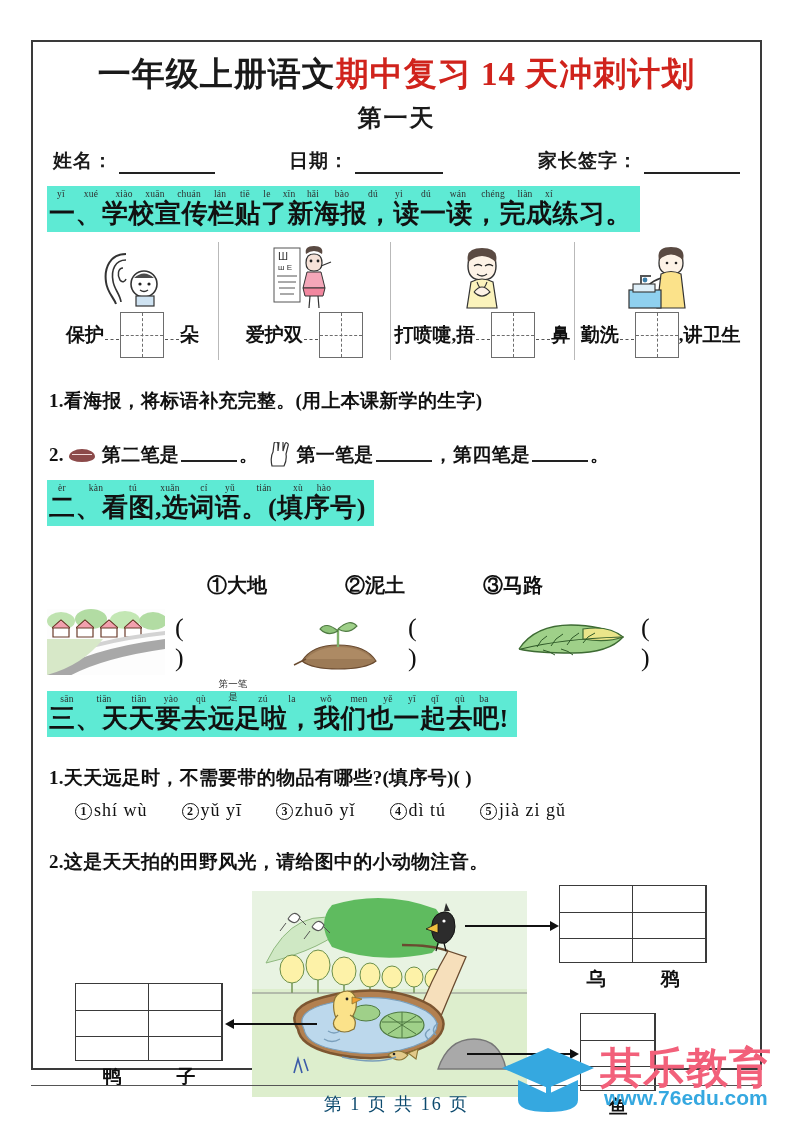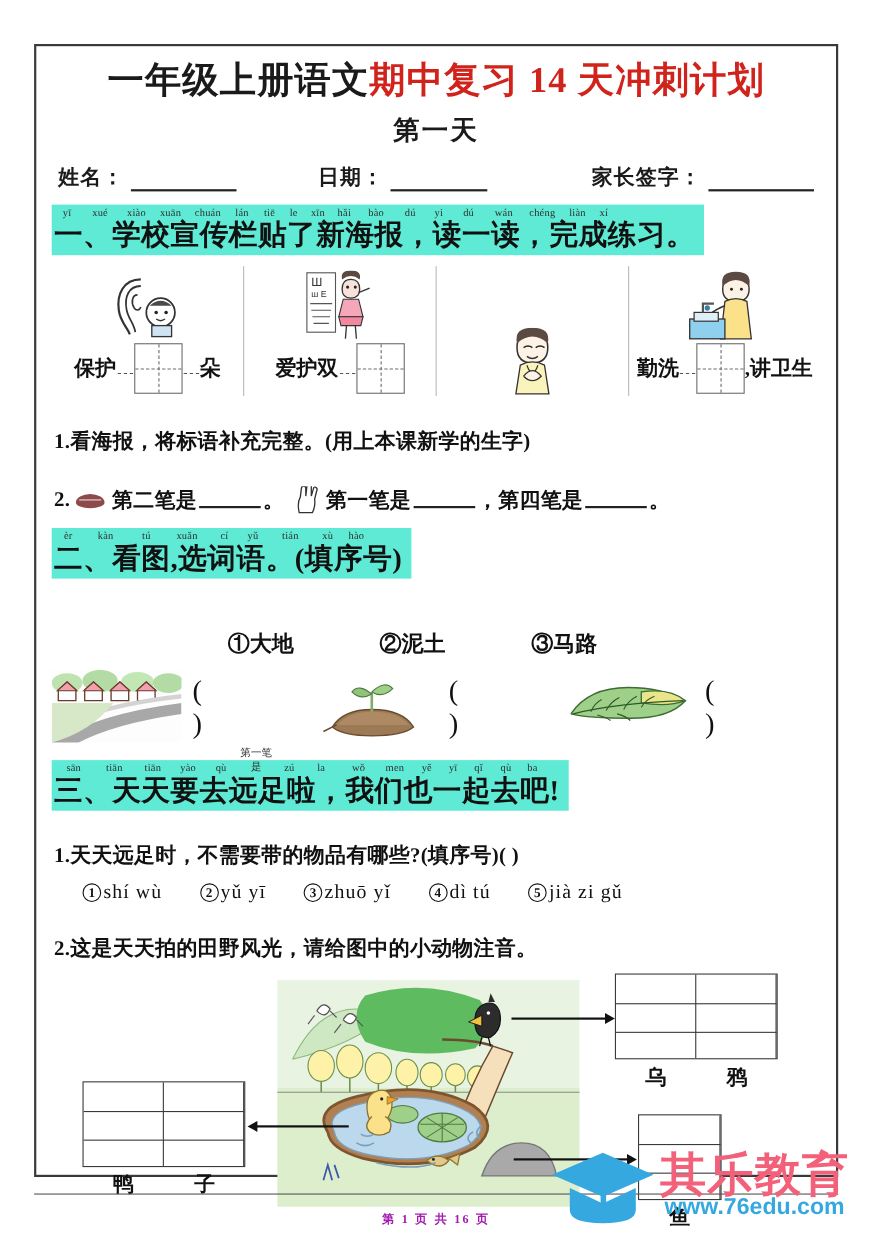"打喷嚏,捂" div.cap { html: none -> <div> <span>打喷嚏,捂</span> <span></span> <span></span> <span></span> <span>鼻</span> </div> }
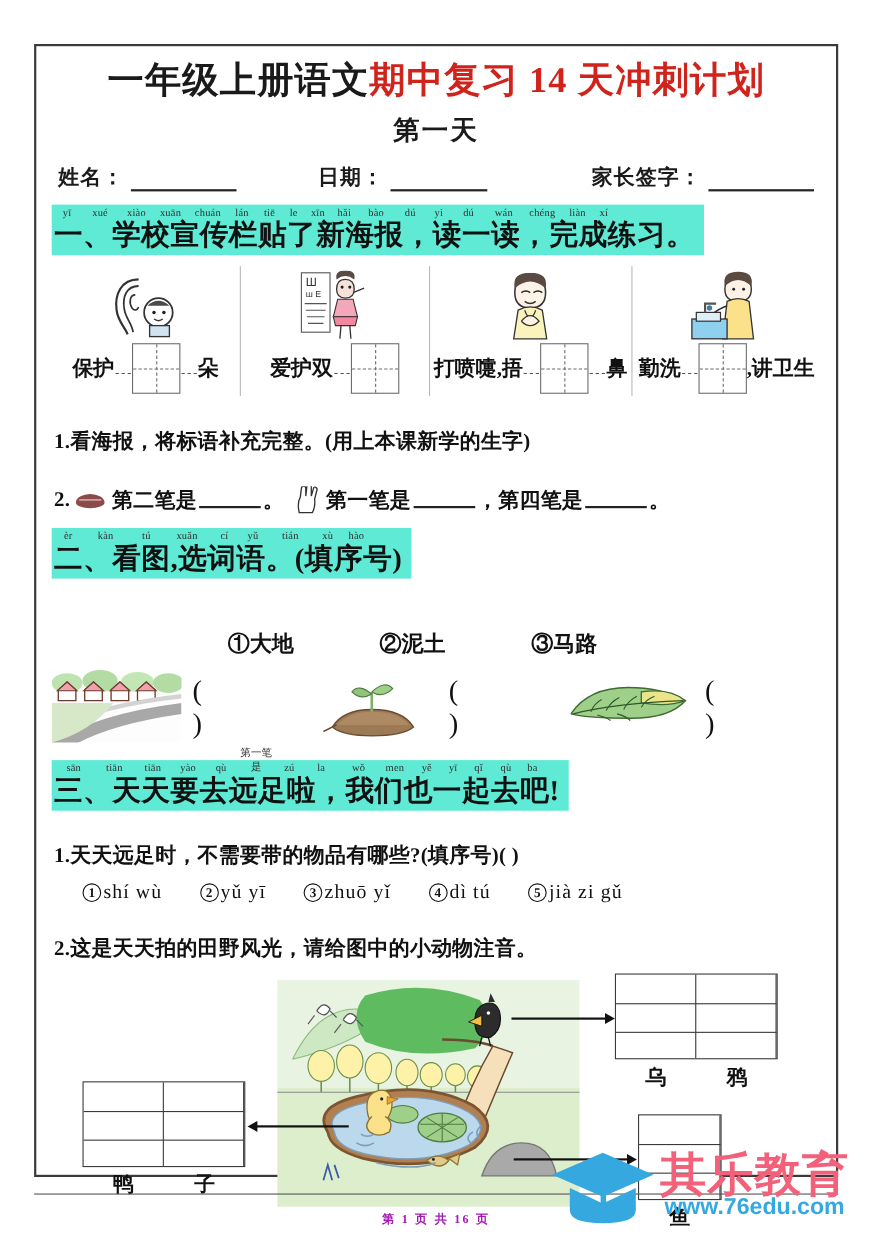"第 1 页 共 16" .footer { color: #a21caf -> #0c4a6e; font-size: 11px -> 18px; font-weight: bold -> normal }
